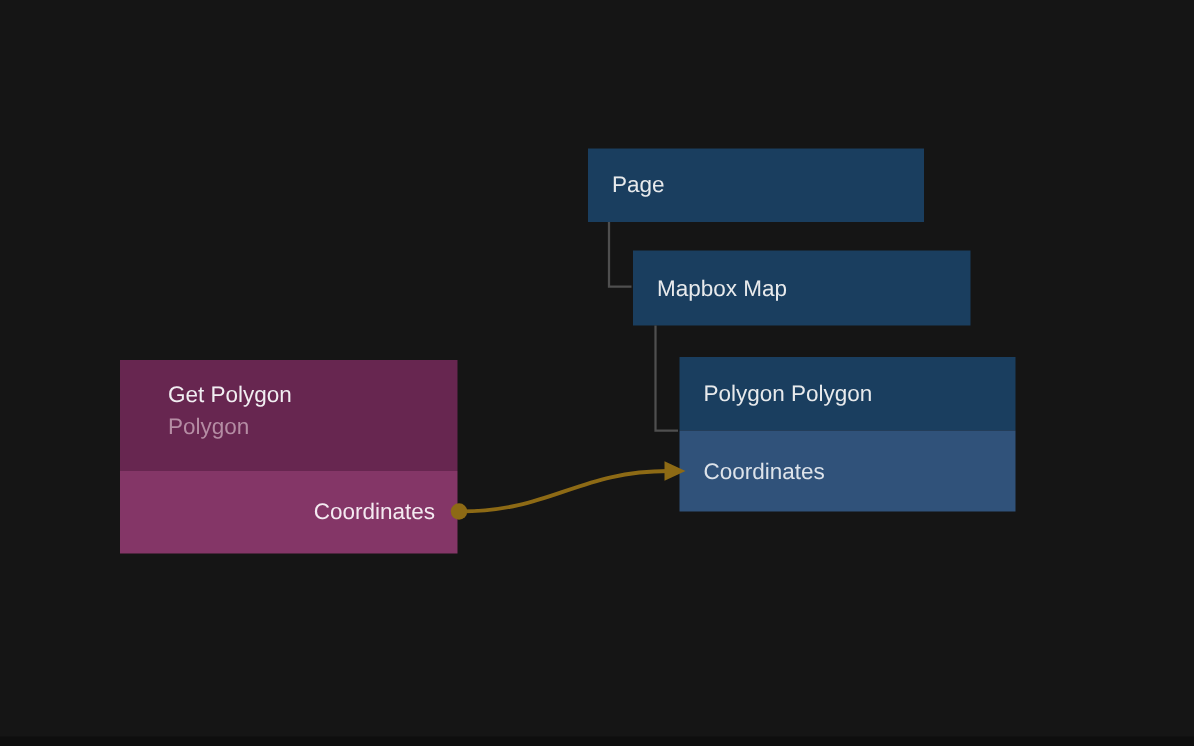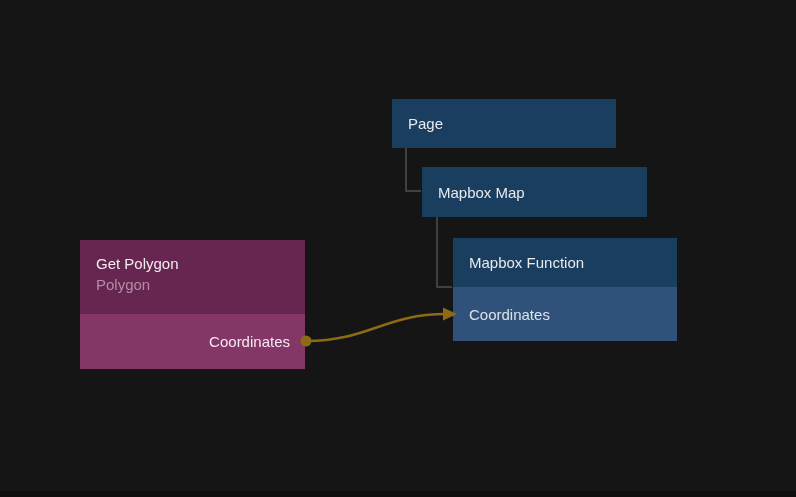"Get Polygon" .gp-header { padding: 13px 16px 0 16px -> 13px 16px 0 32px }
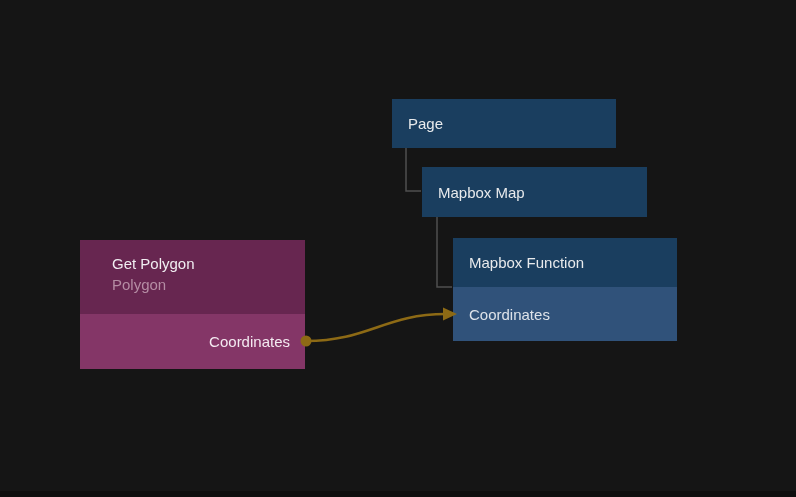"Mapbox Function" span { text: Mapbox Function -> Polygon Polygon }
